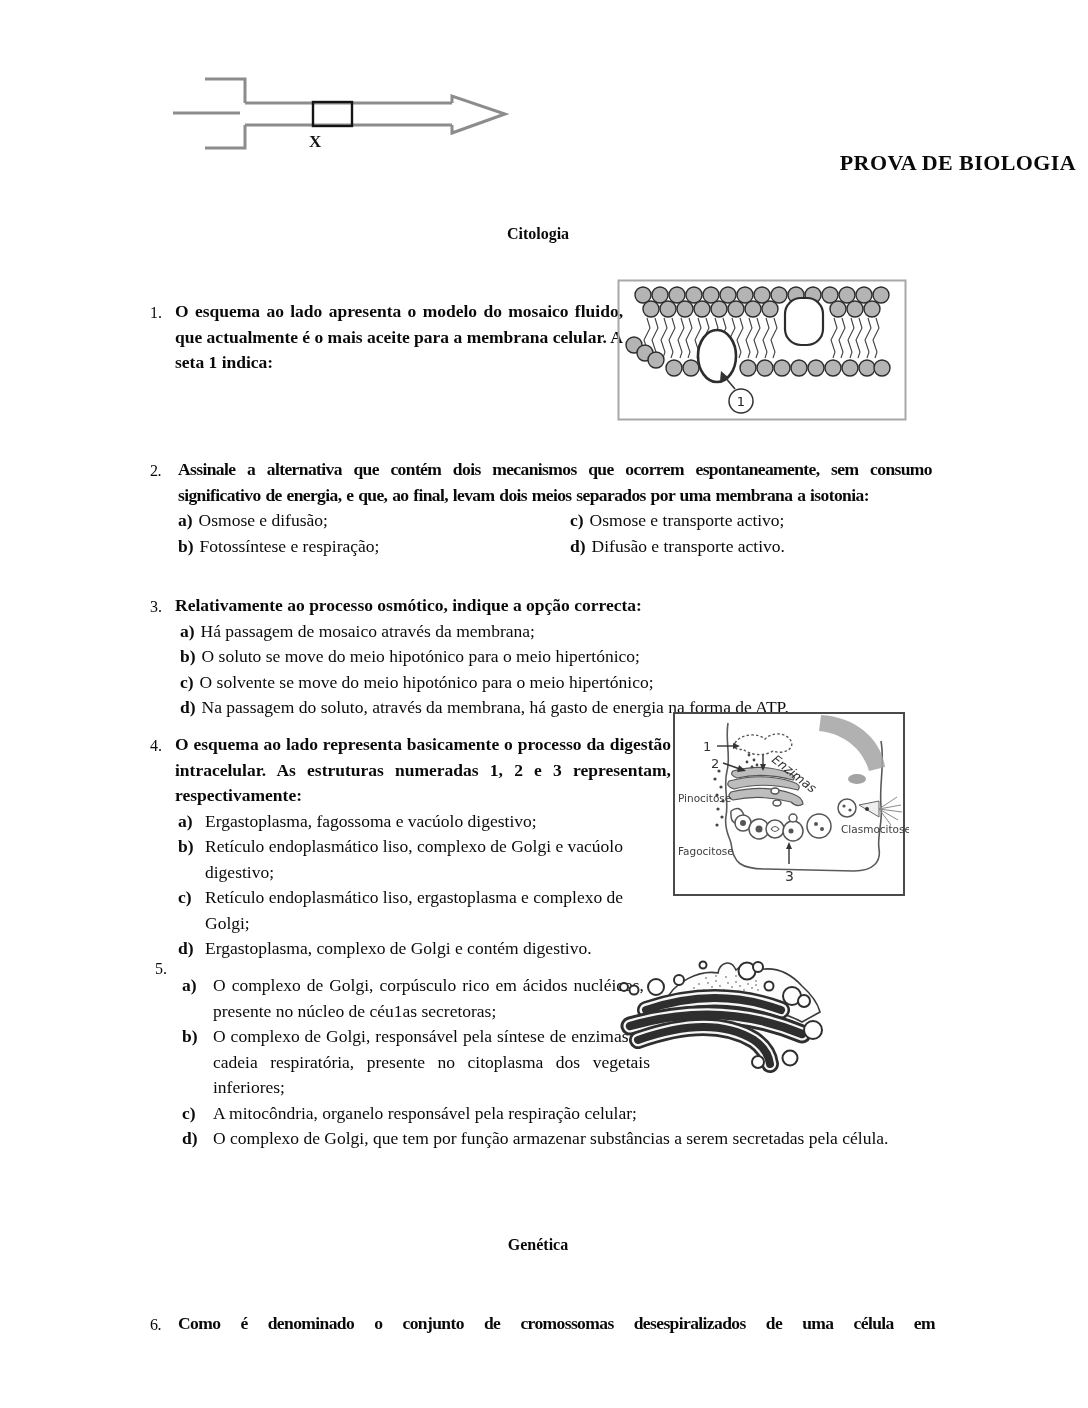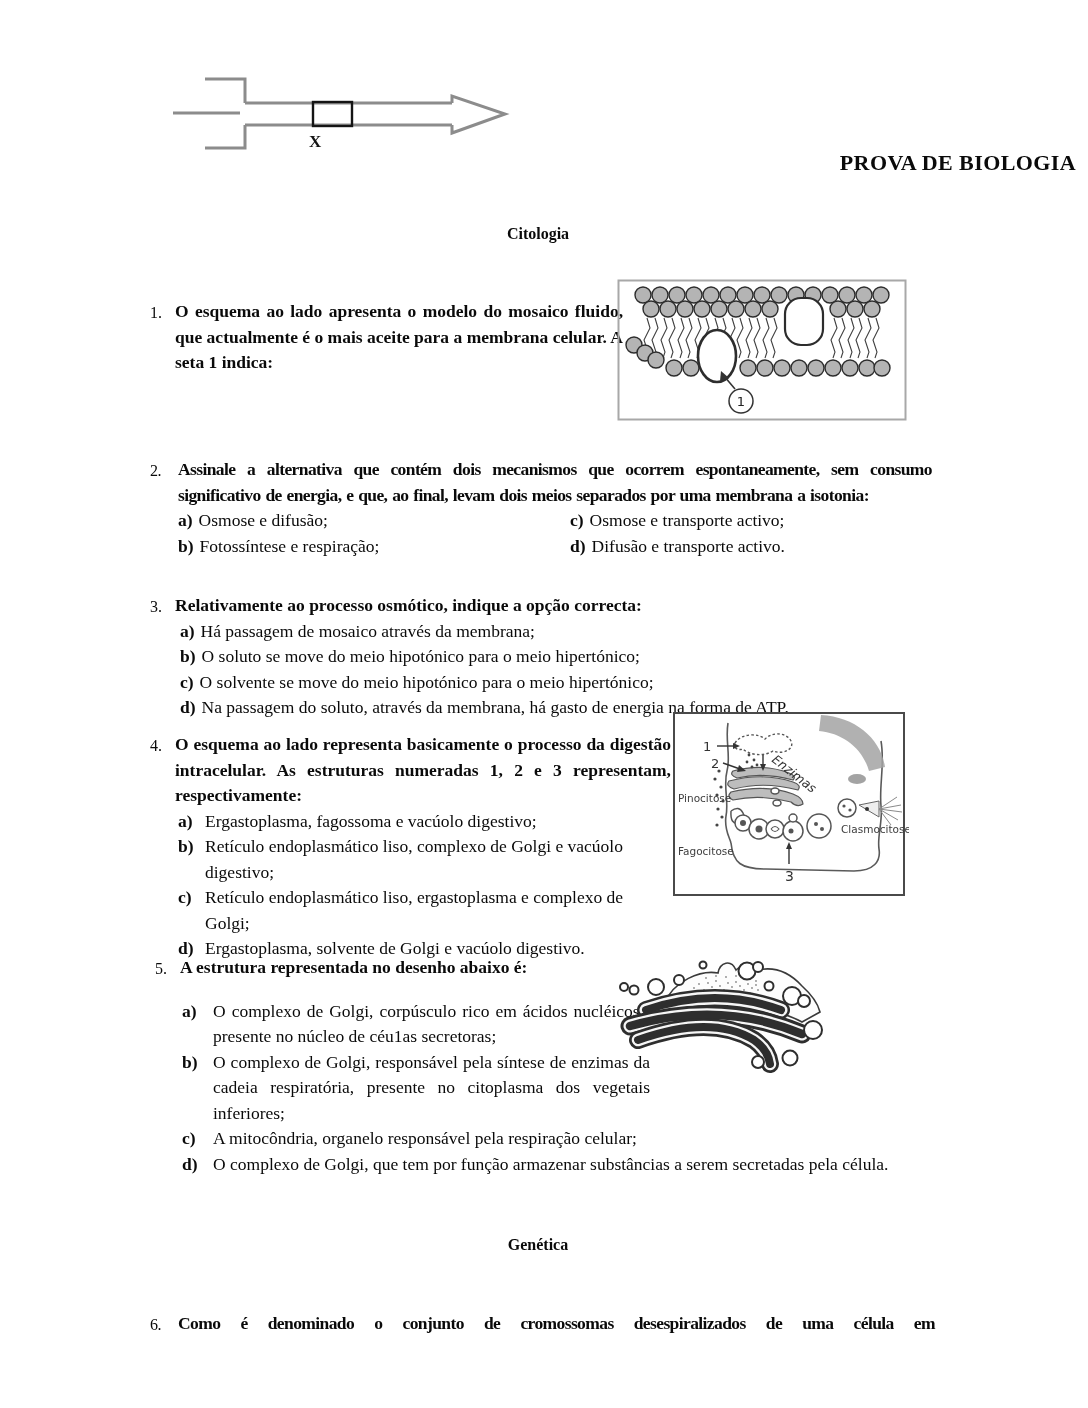"Ergastoplasma, solvente de Golgi e" span { text: solvente de Golgi e vacúolo -> complexo de Golgi e contém }
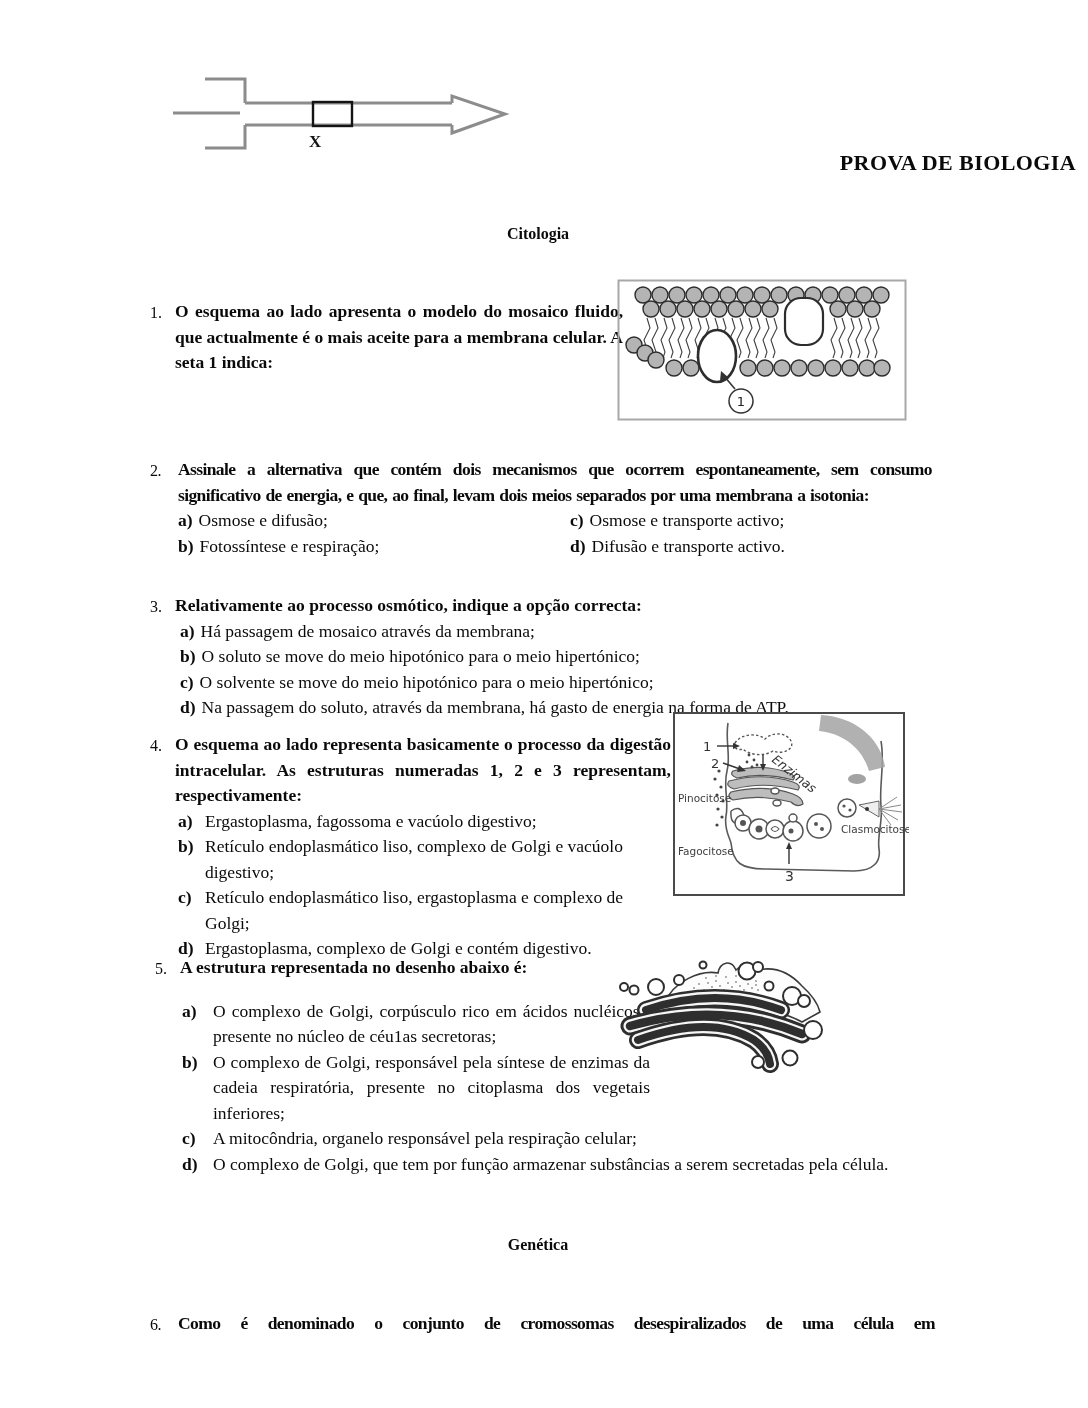"A estrutura representada no desenho" span { html: <span>A estrutura representada no desenho abaixo é:</span> -> none }
